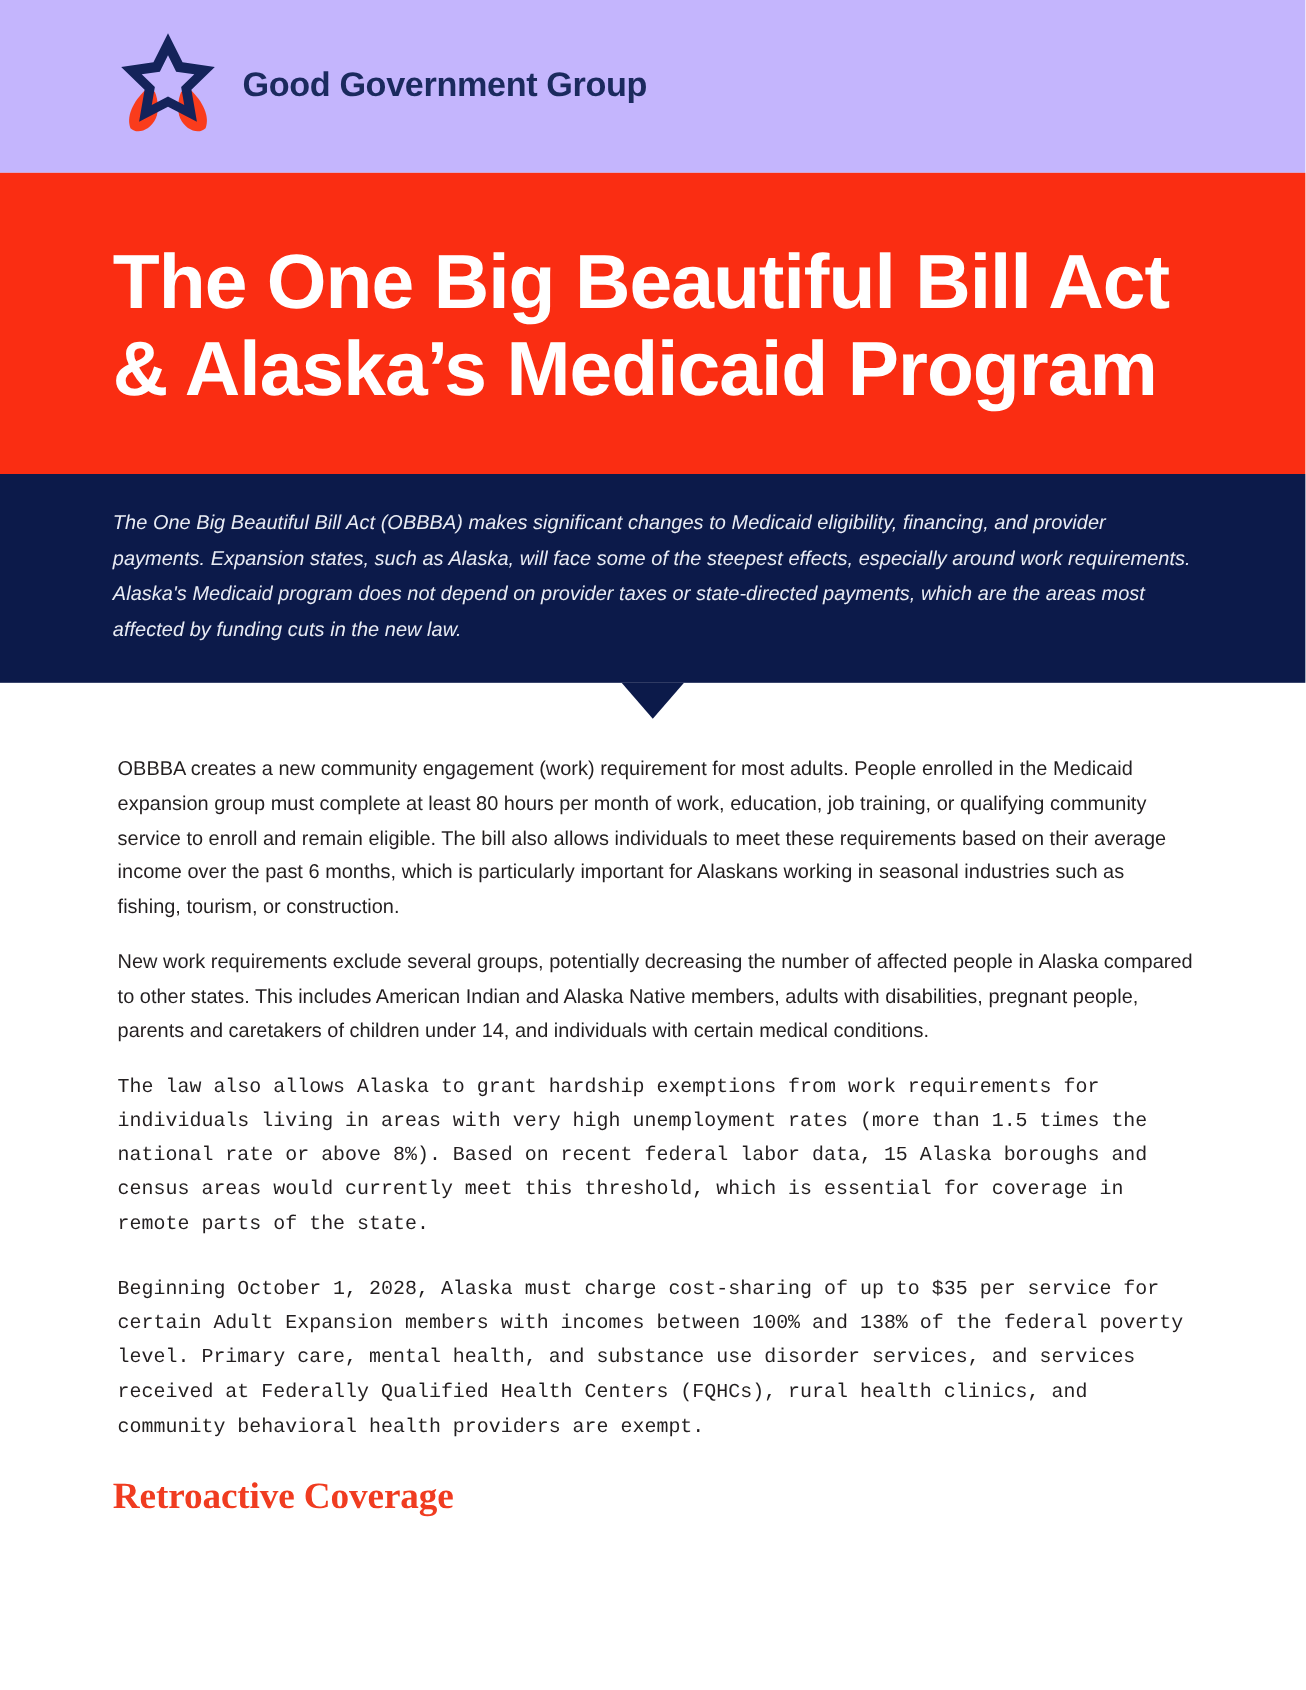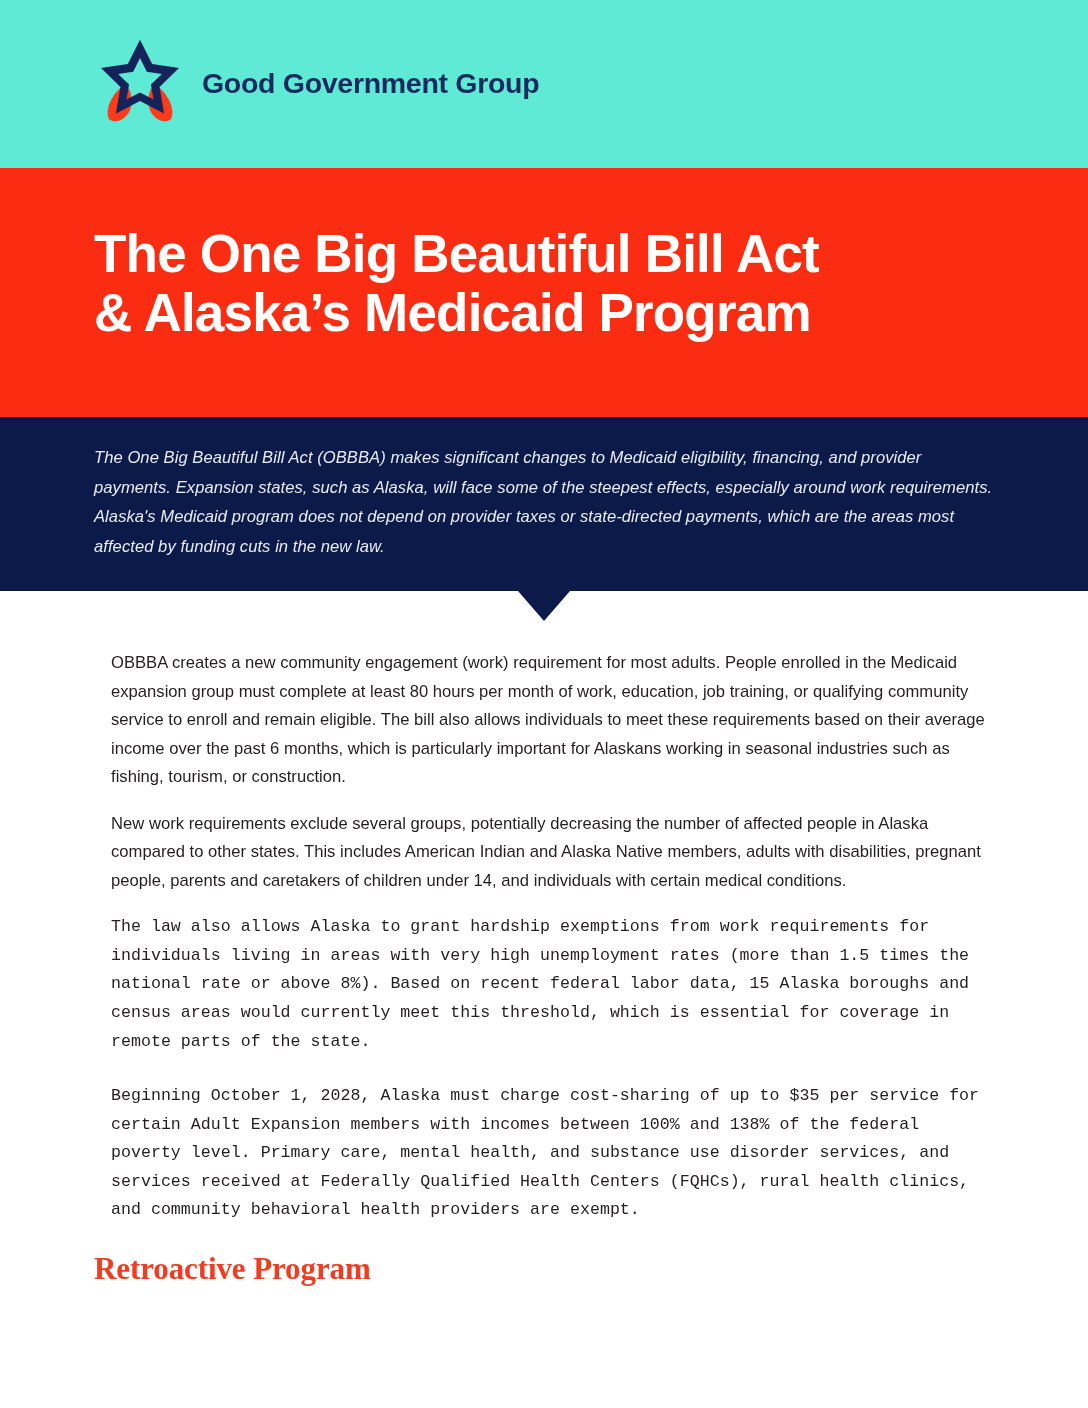"Good Government Group" .logo-bar { background: #5eead4 -> #c4b5fd; height: 168px -> 144px }
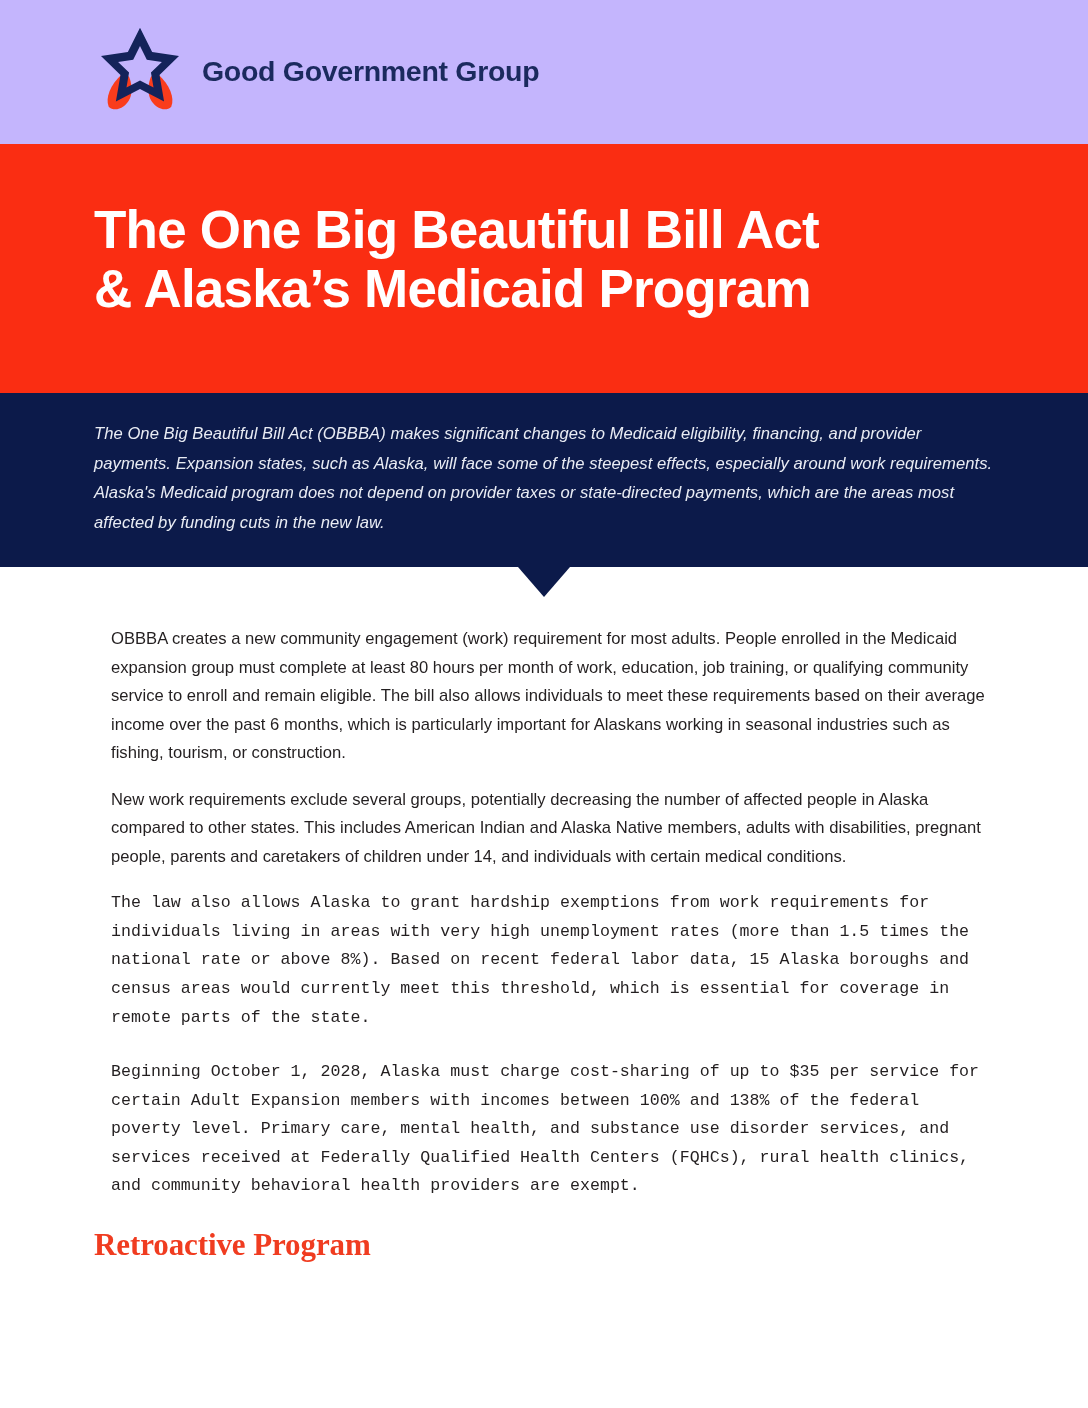"The One Big Beautiful Bill Act" .doc-title { font-size: 53px -> 64px }
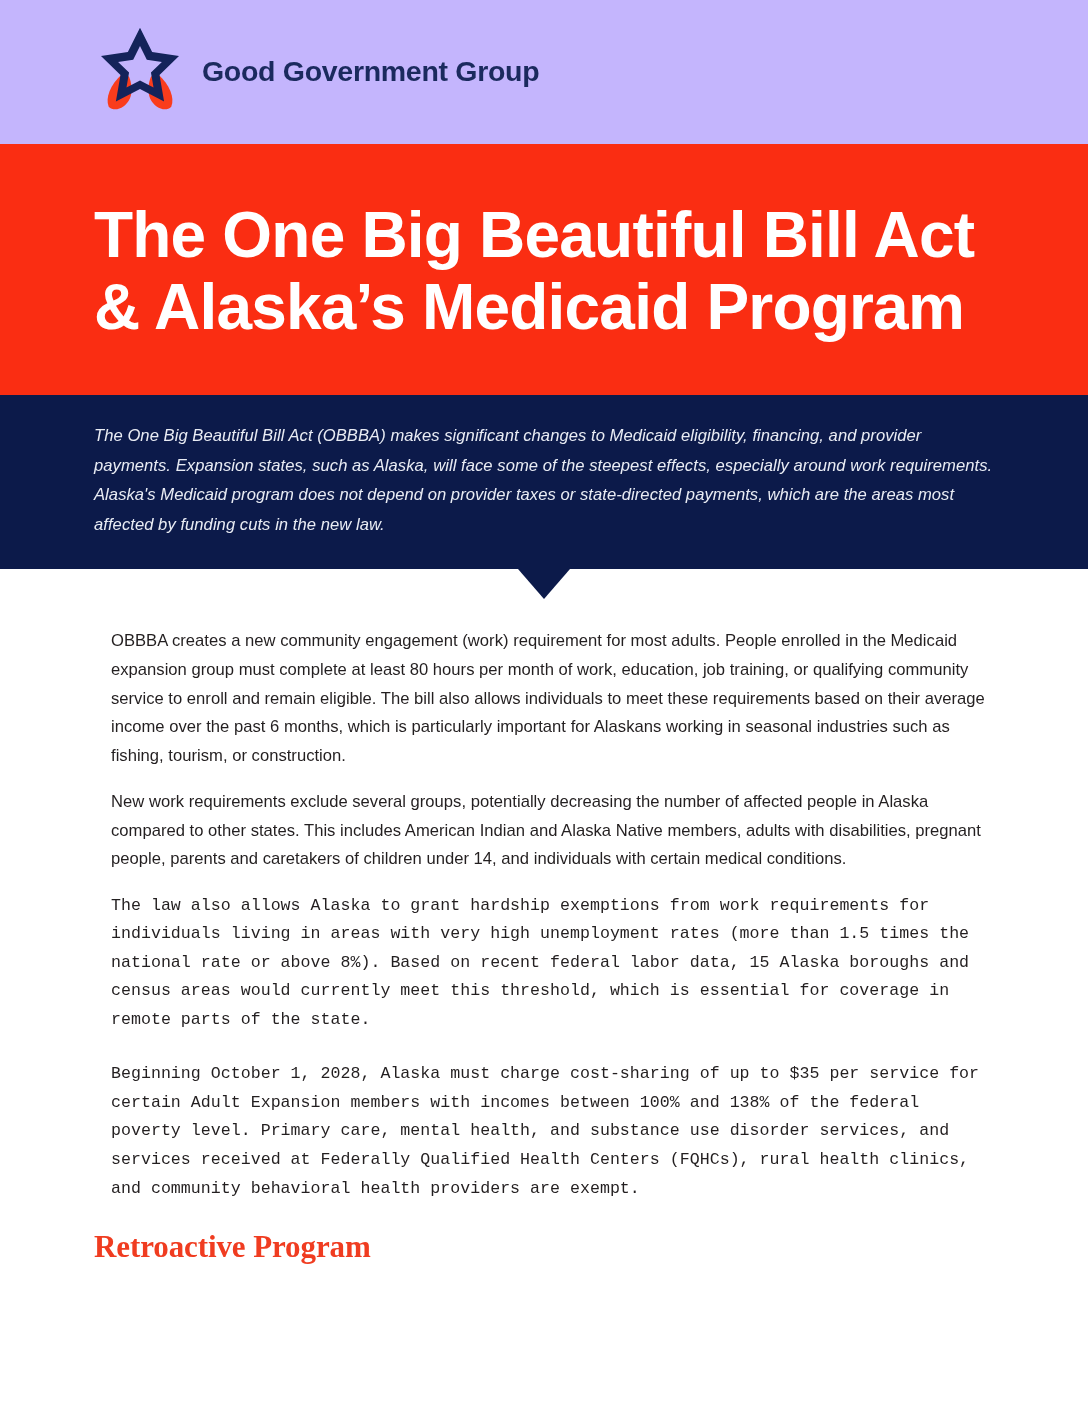"OBBBA creates a new community" .body-para { margin: 0 0 18px 17px -> 0 0 18px 4px }
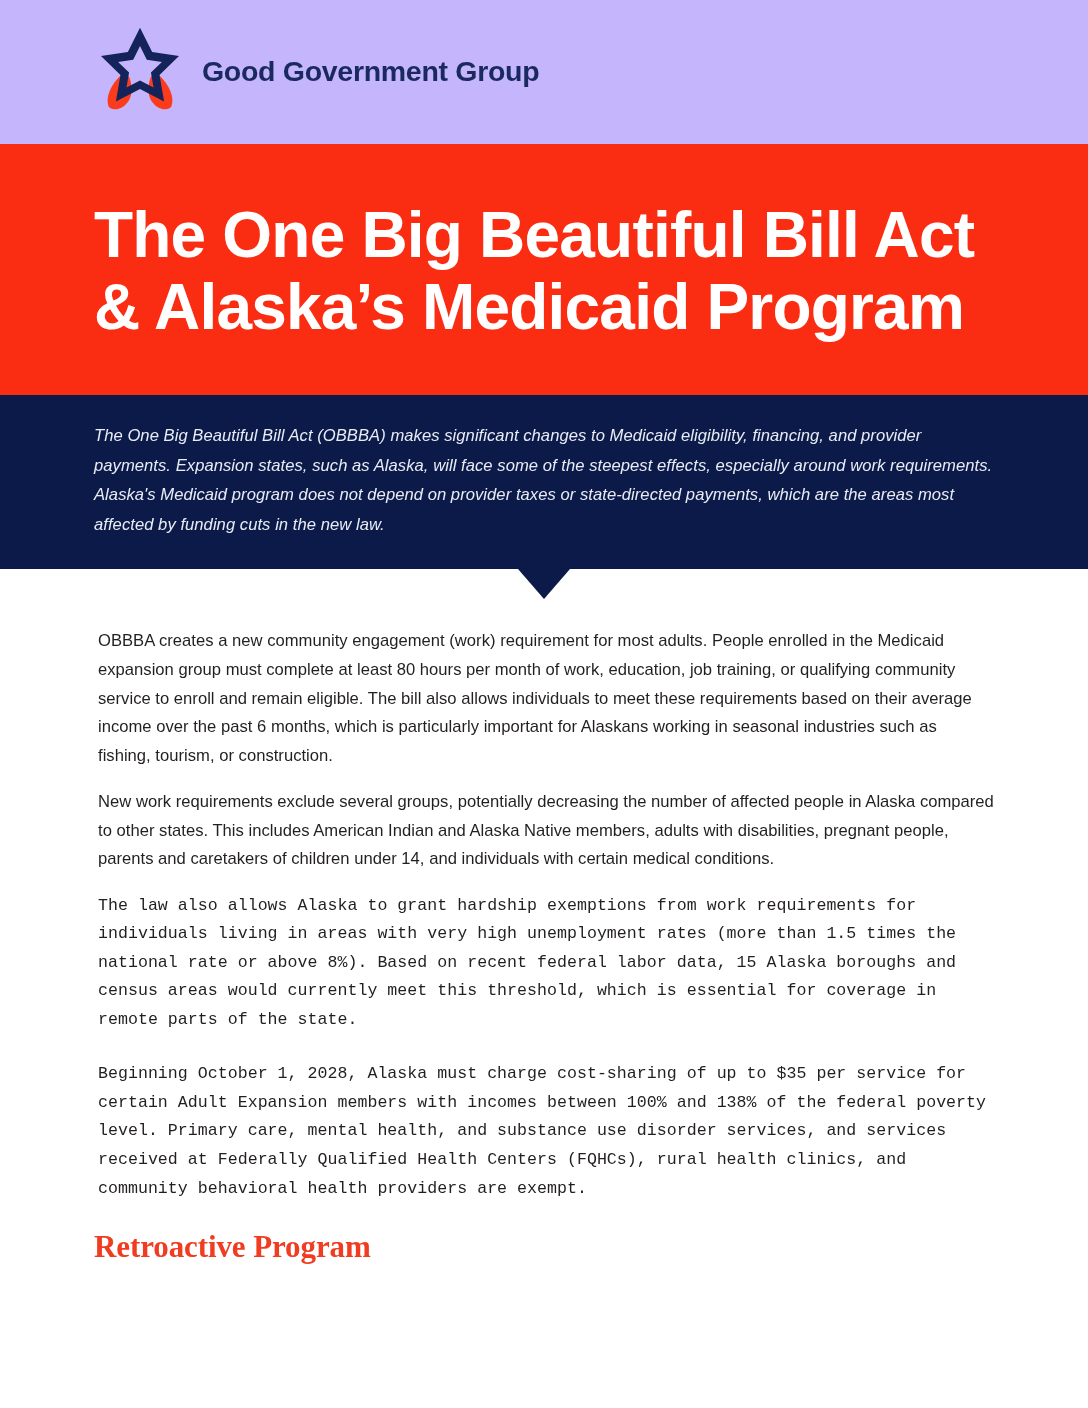"Retroactive Program" h2.section-heading { text: Program -> Coverage }
